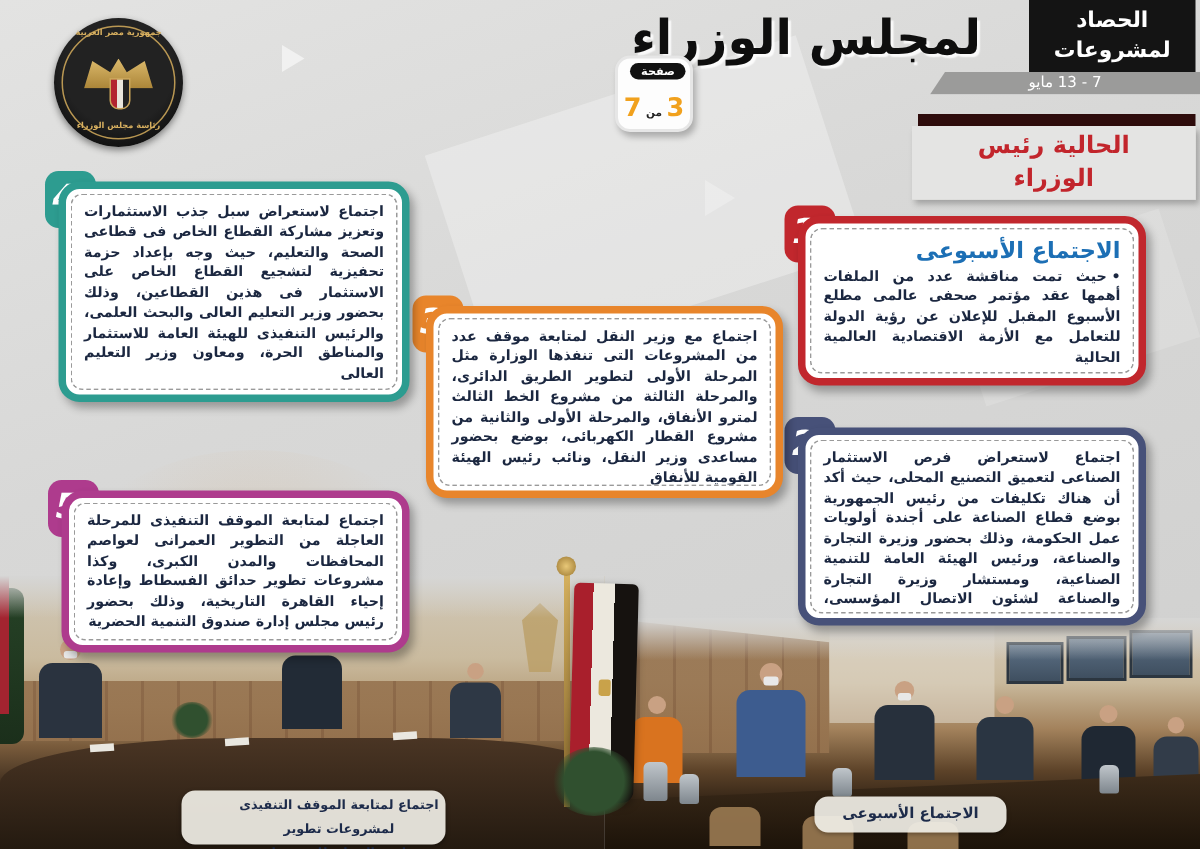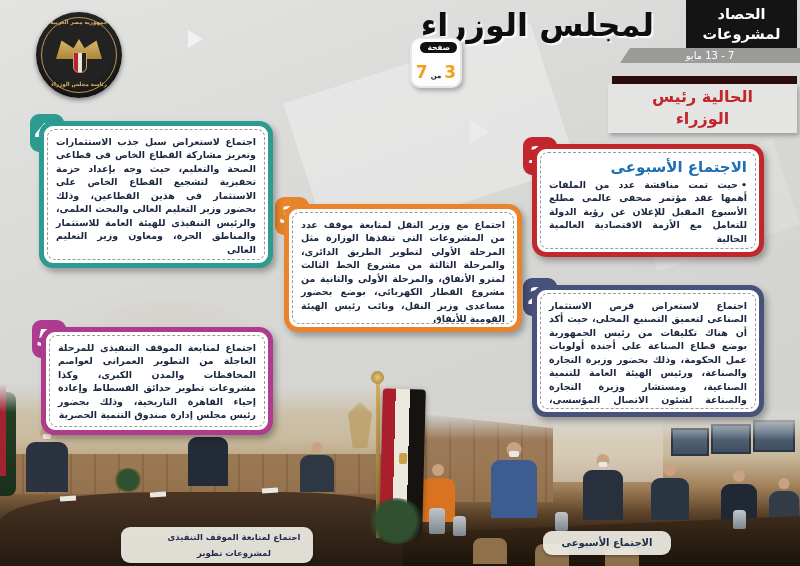"اجتماع لمتابعة الموقف التنفيذى لمشروعات" .caption-left { width: 192px -> 176px }
